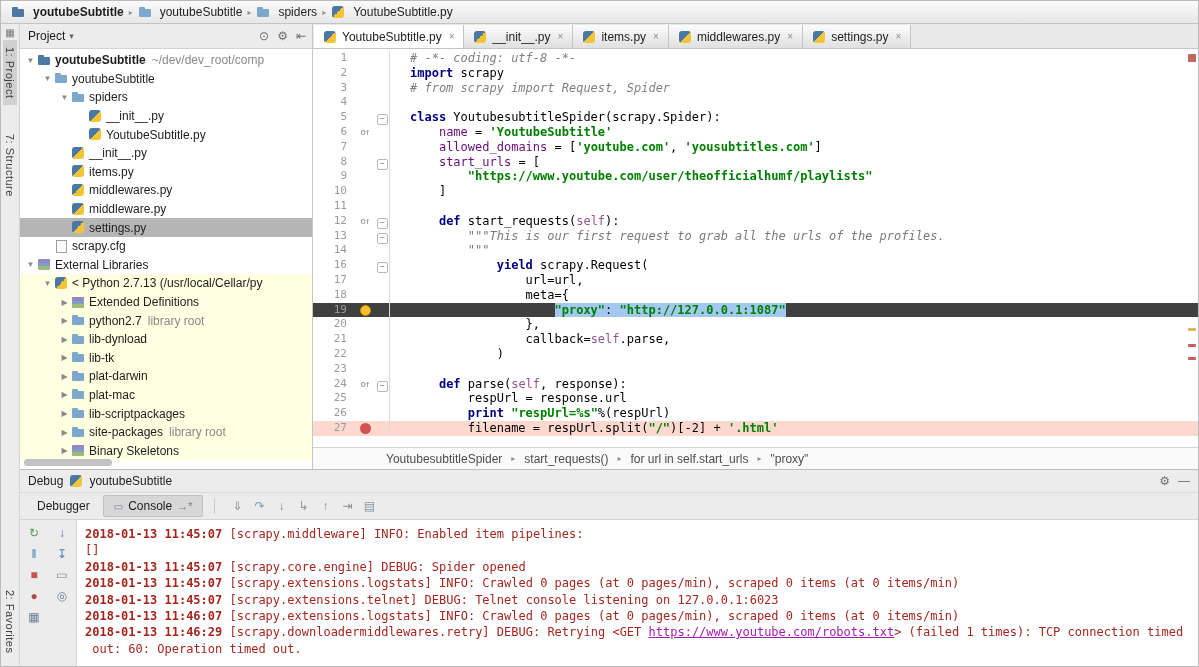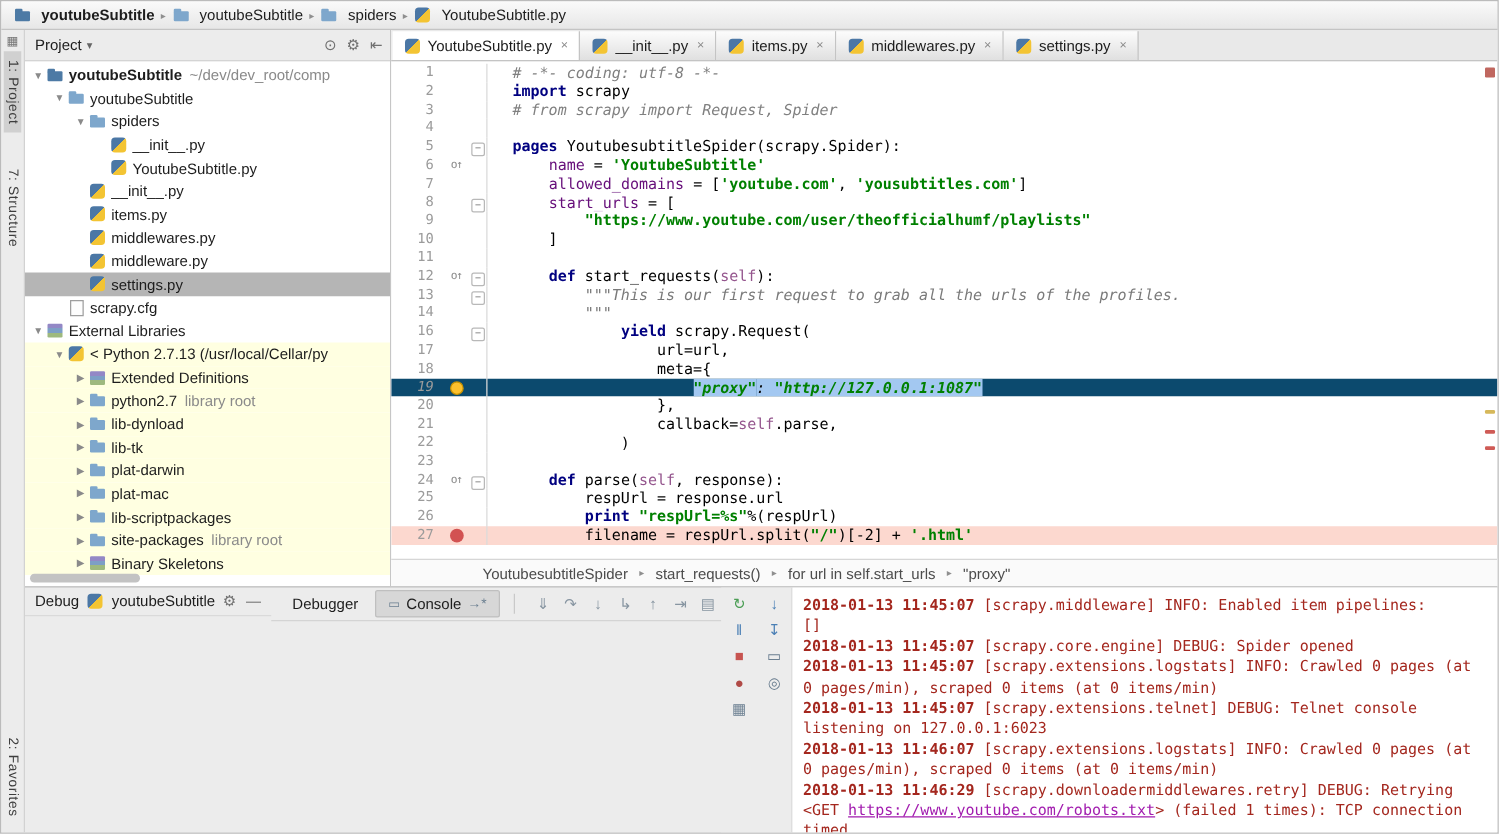"pages" span.tk-k { text: pages -> class }
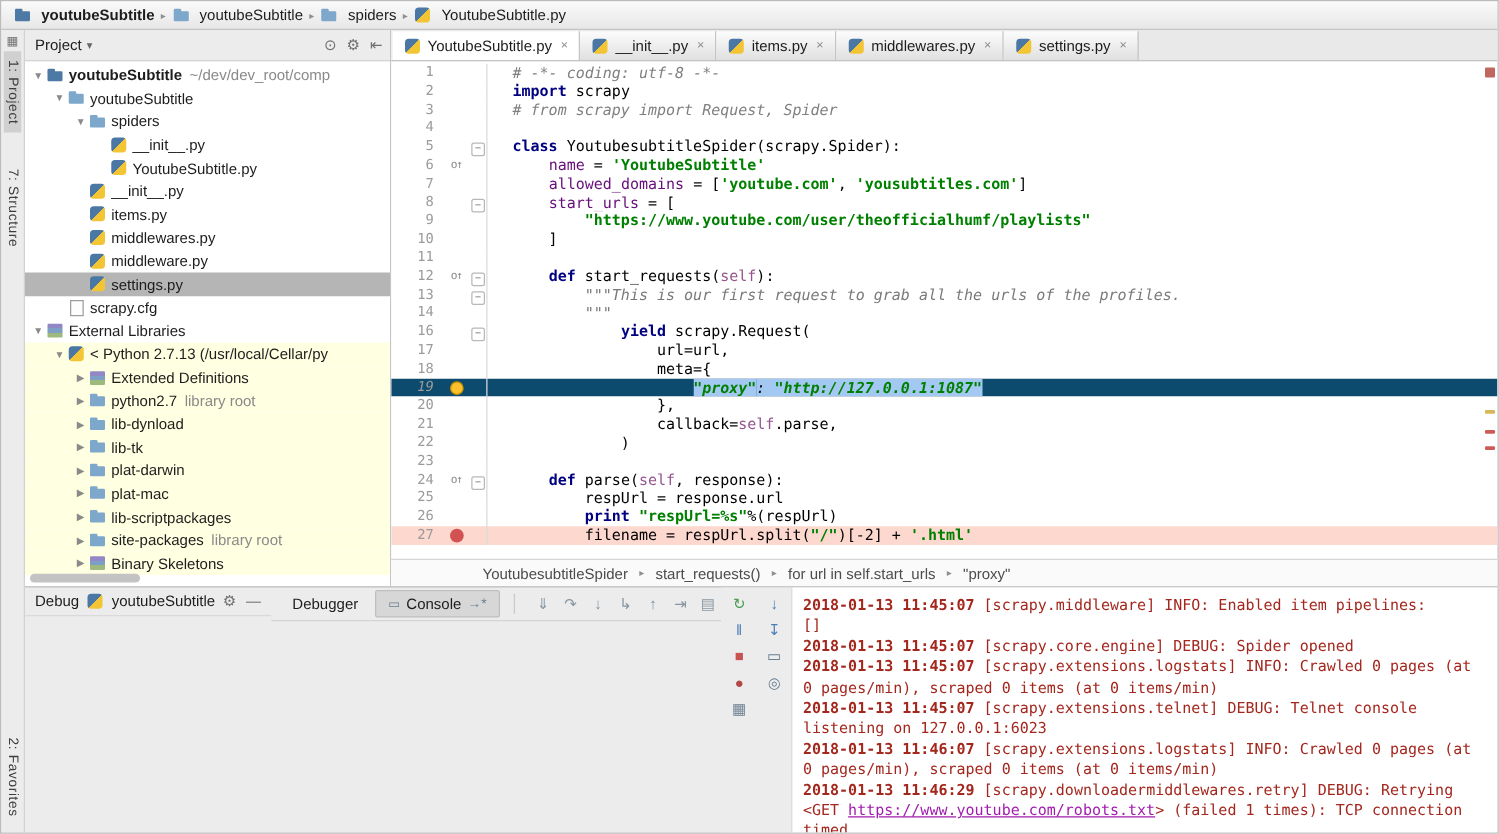"19" .code-row.row-current { background: #0c4a6e -> #404040; font-style: italic -> none }
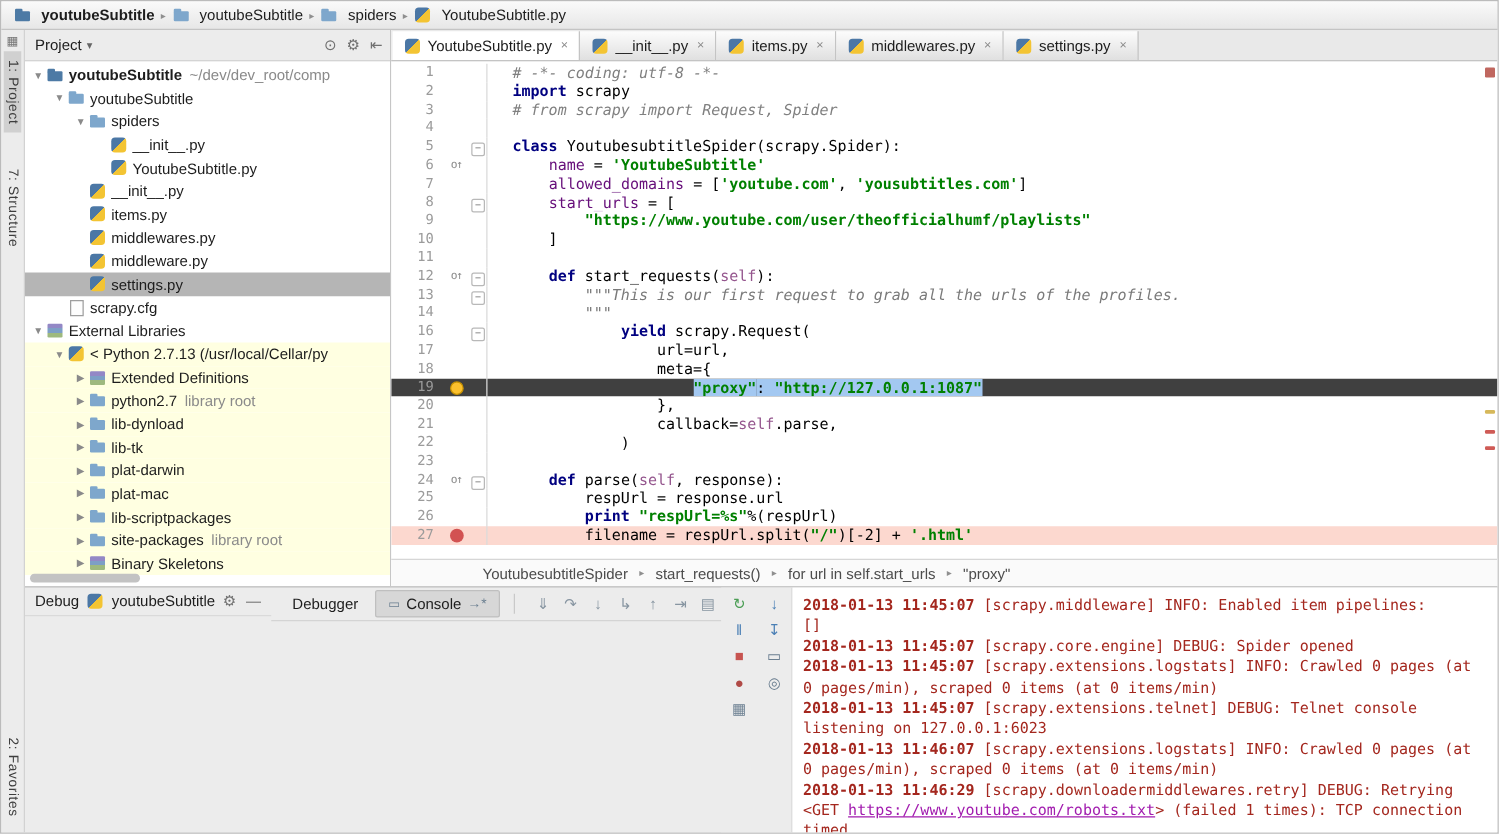"Debug" #debug-panel { flex-direction: row -> column }
